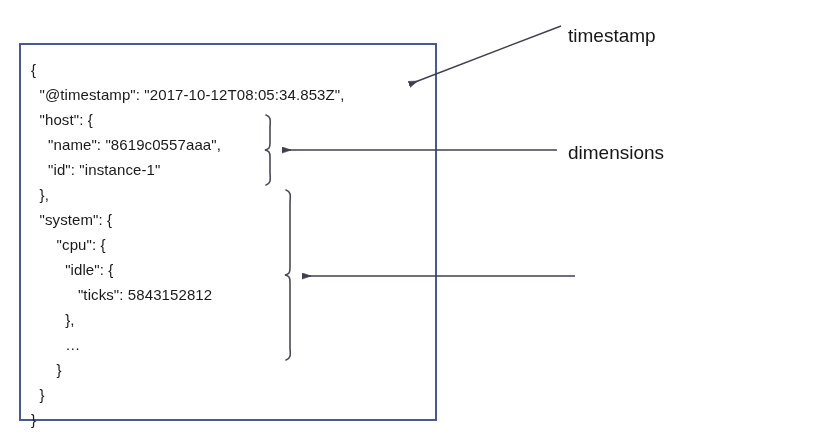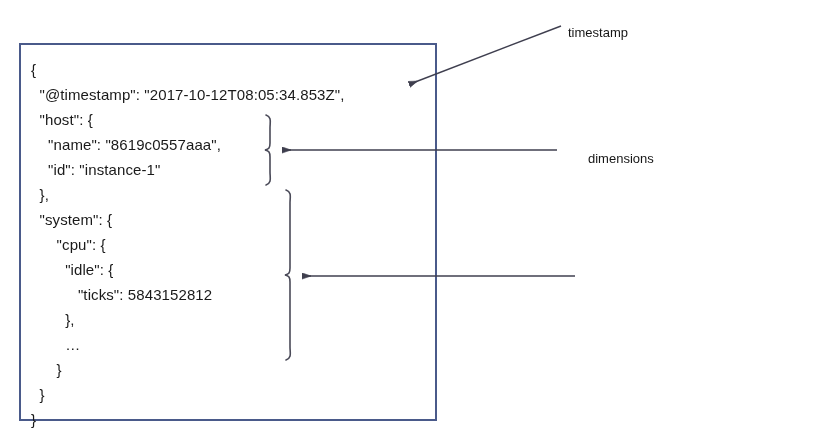"timestamp" .annot-label { font-size: 13px -> 19px }
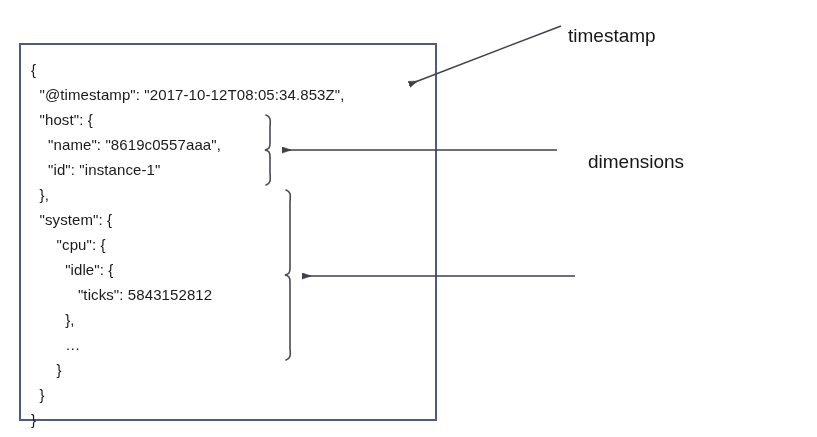"dimensions" #label-dimensions { margin-left: 20px -> none; top: 151px -> 142px }
